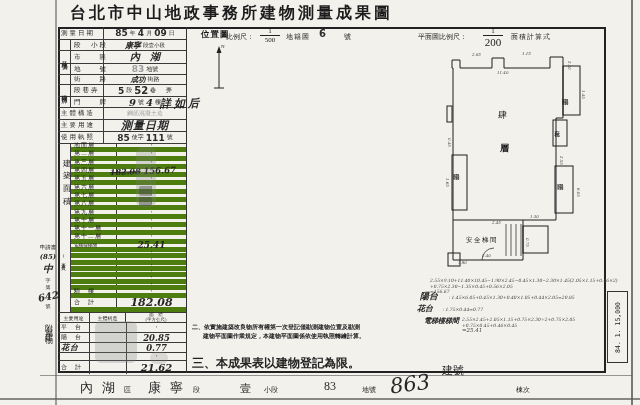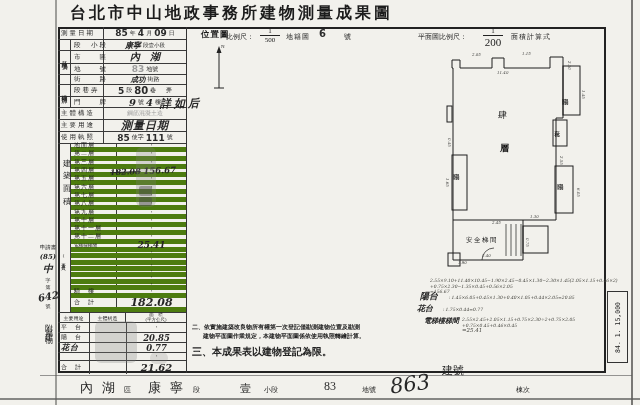"80" span.stamp { text: 80 -> 52 }
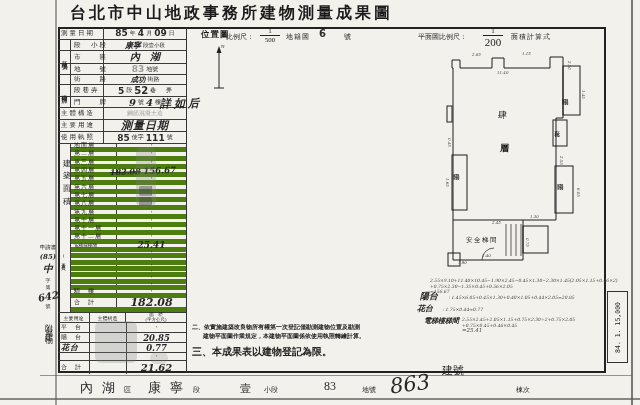"三、本成果表以建物登記為限。" div { font-size: 10px -> 12px; margin-top: 5px -> 15px }
